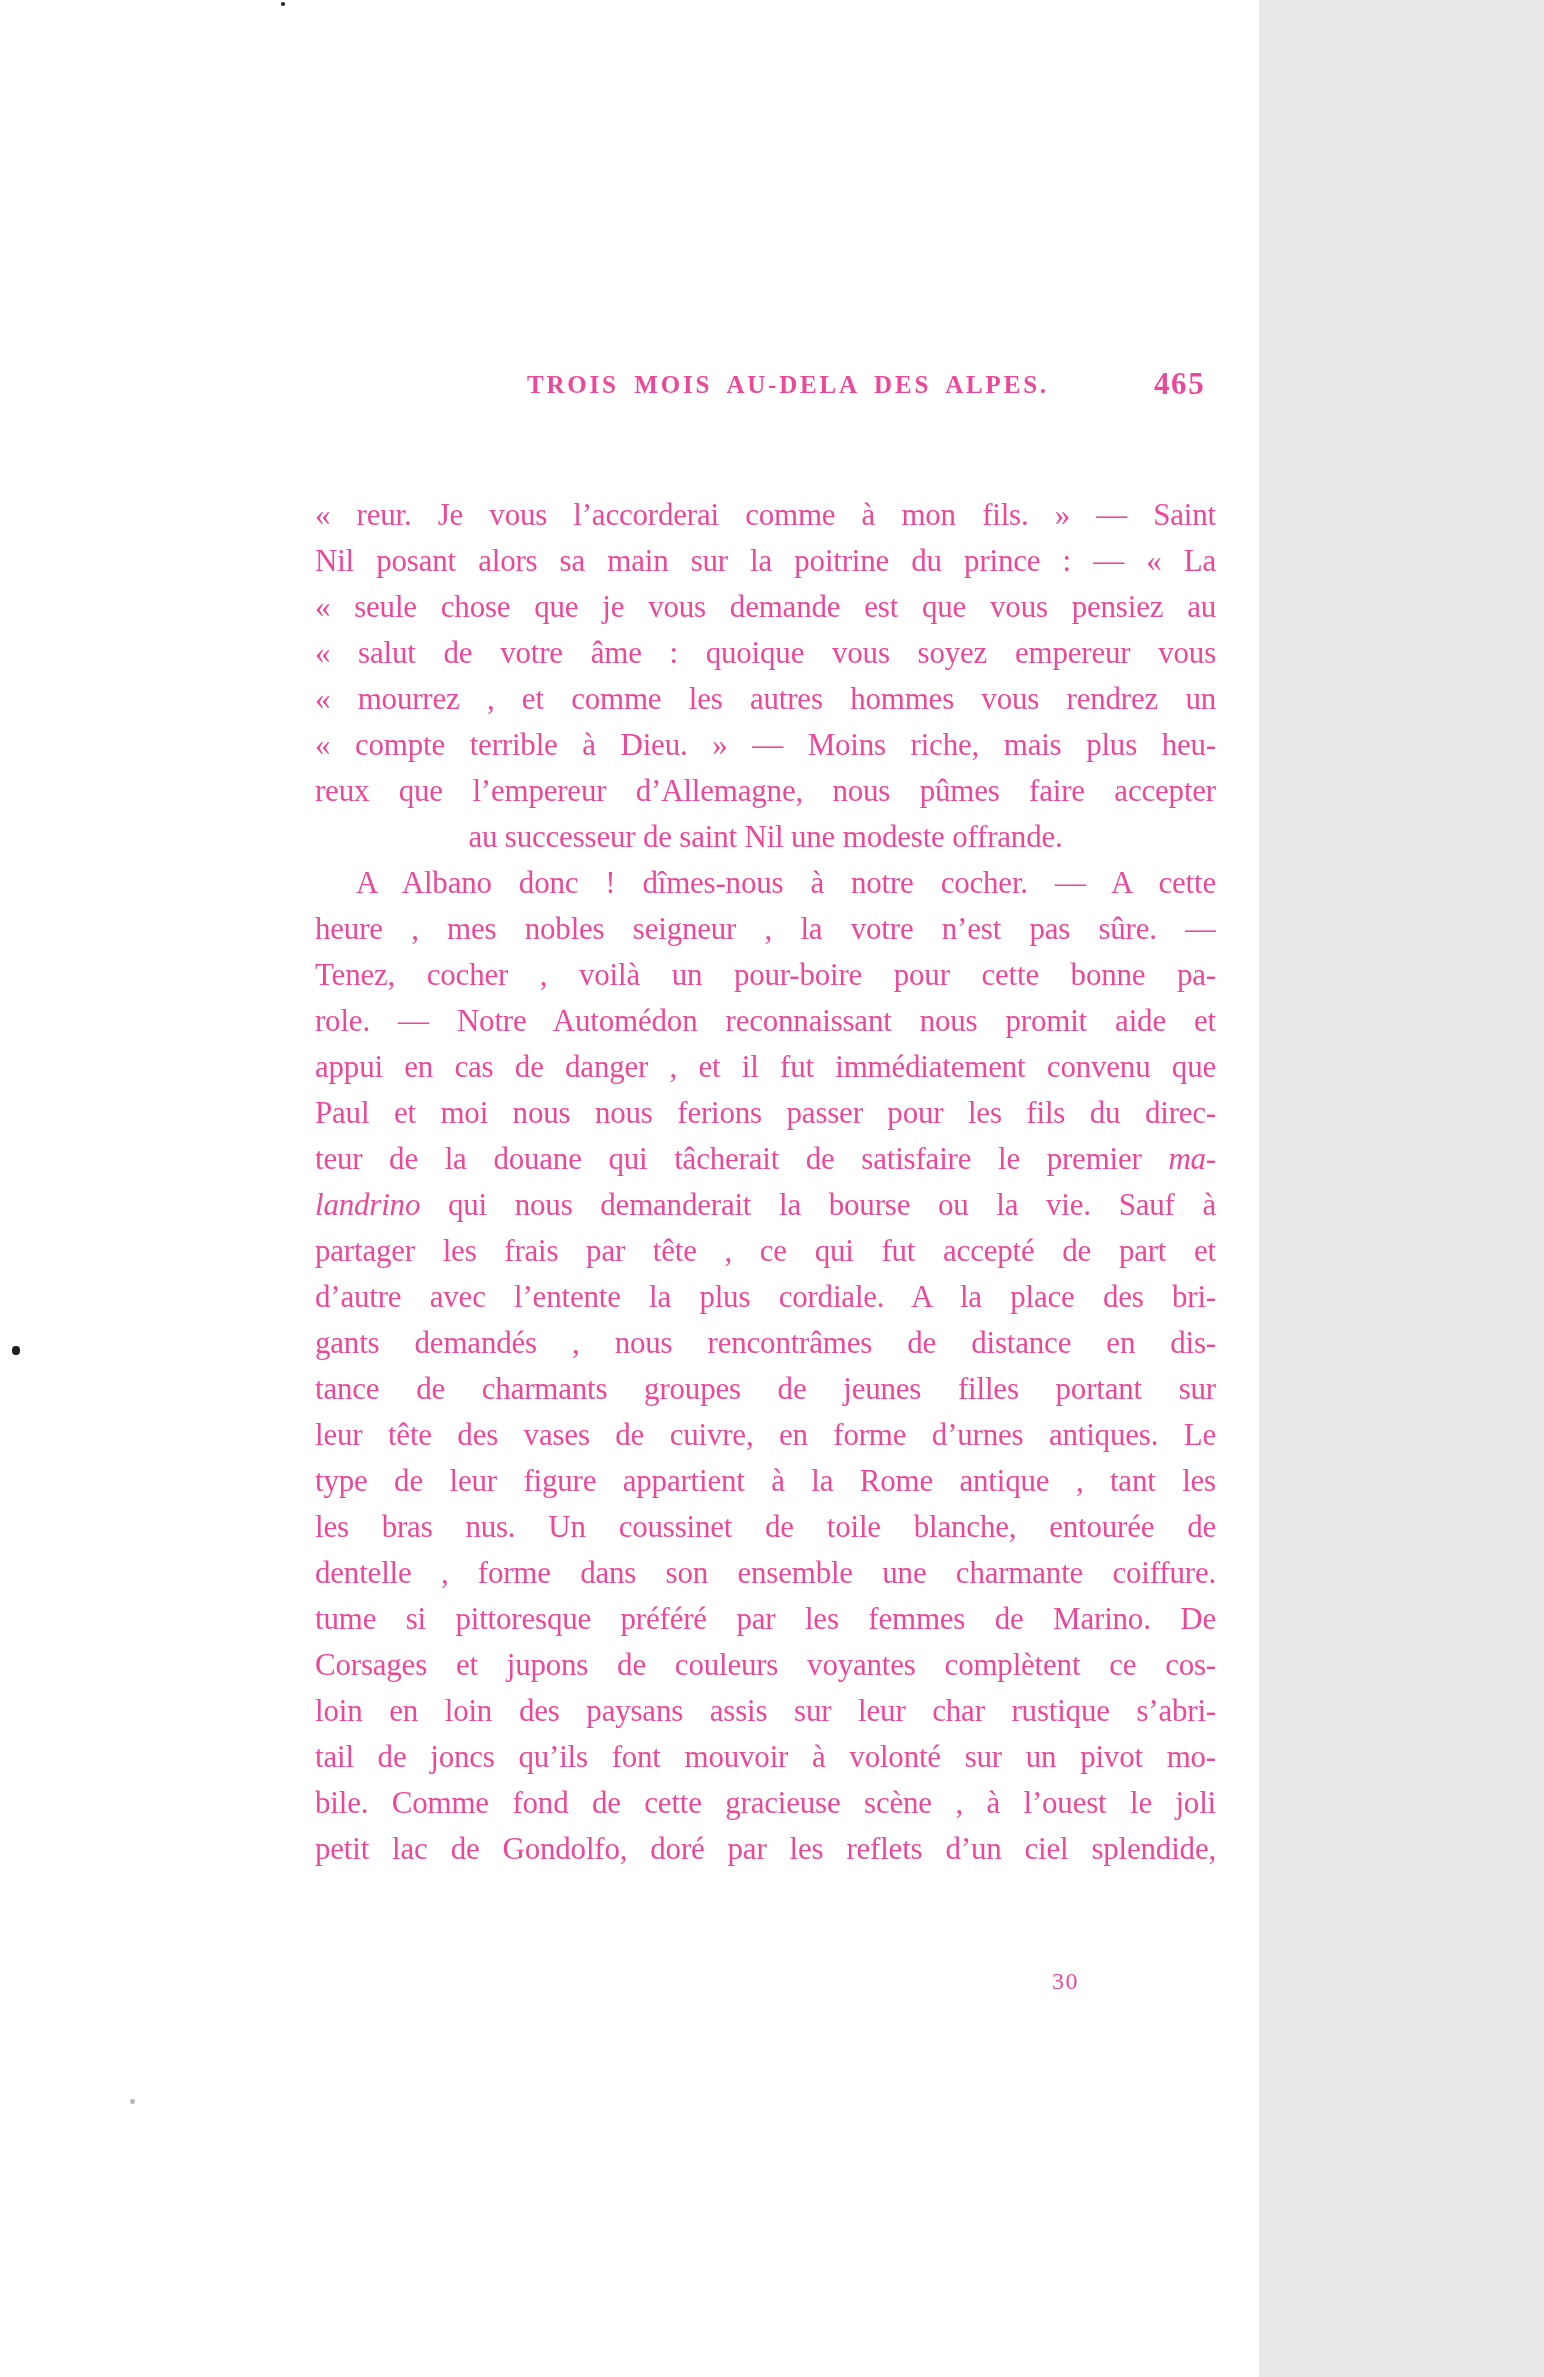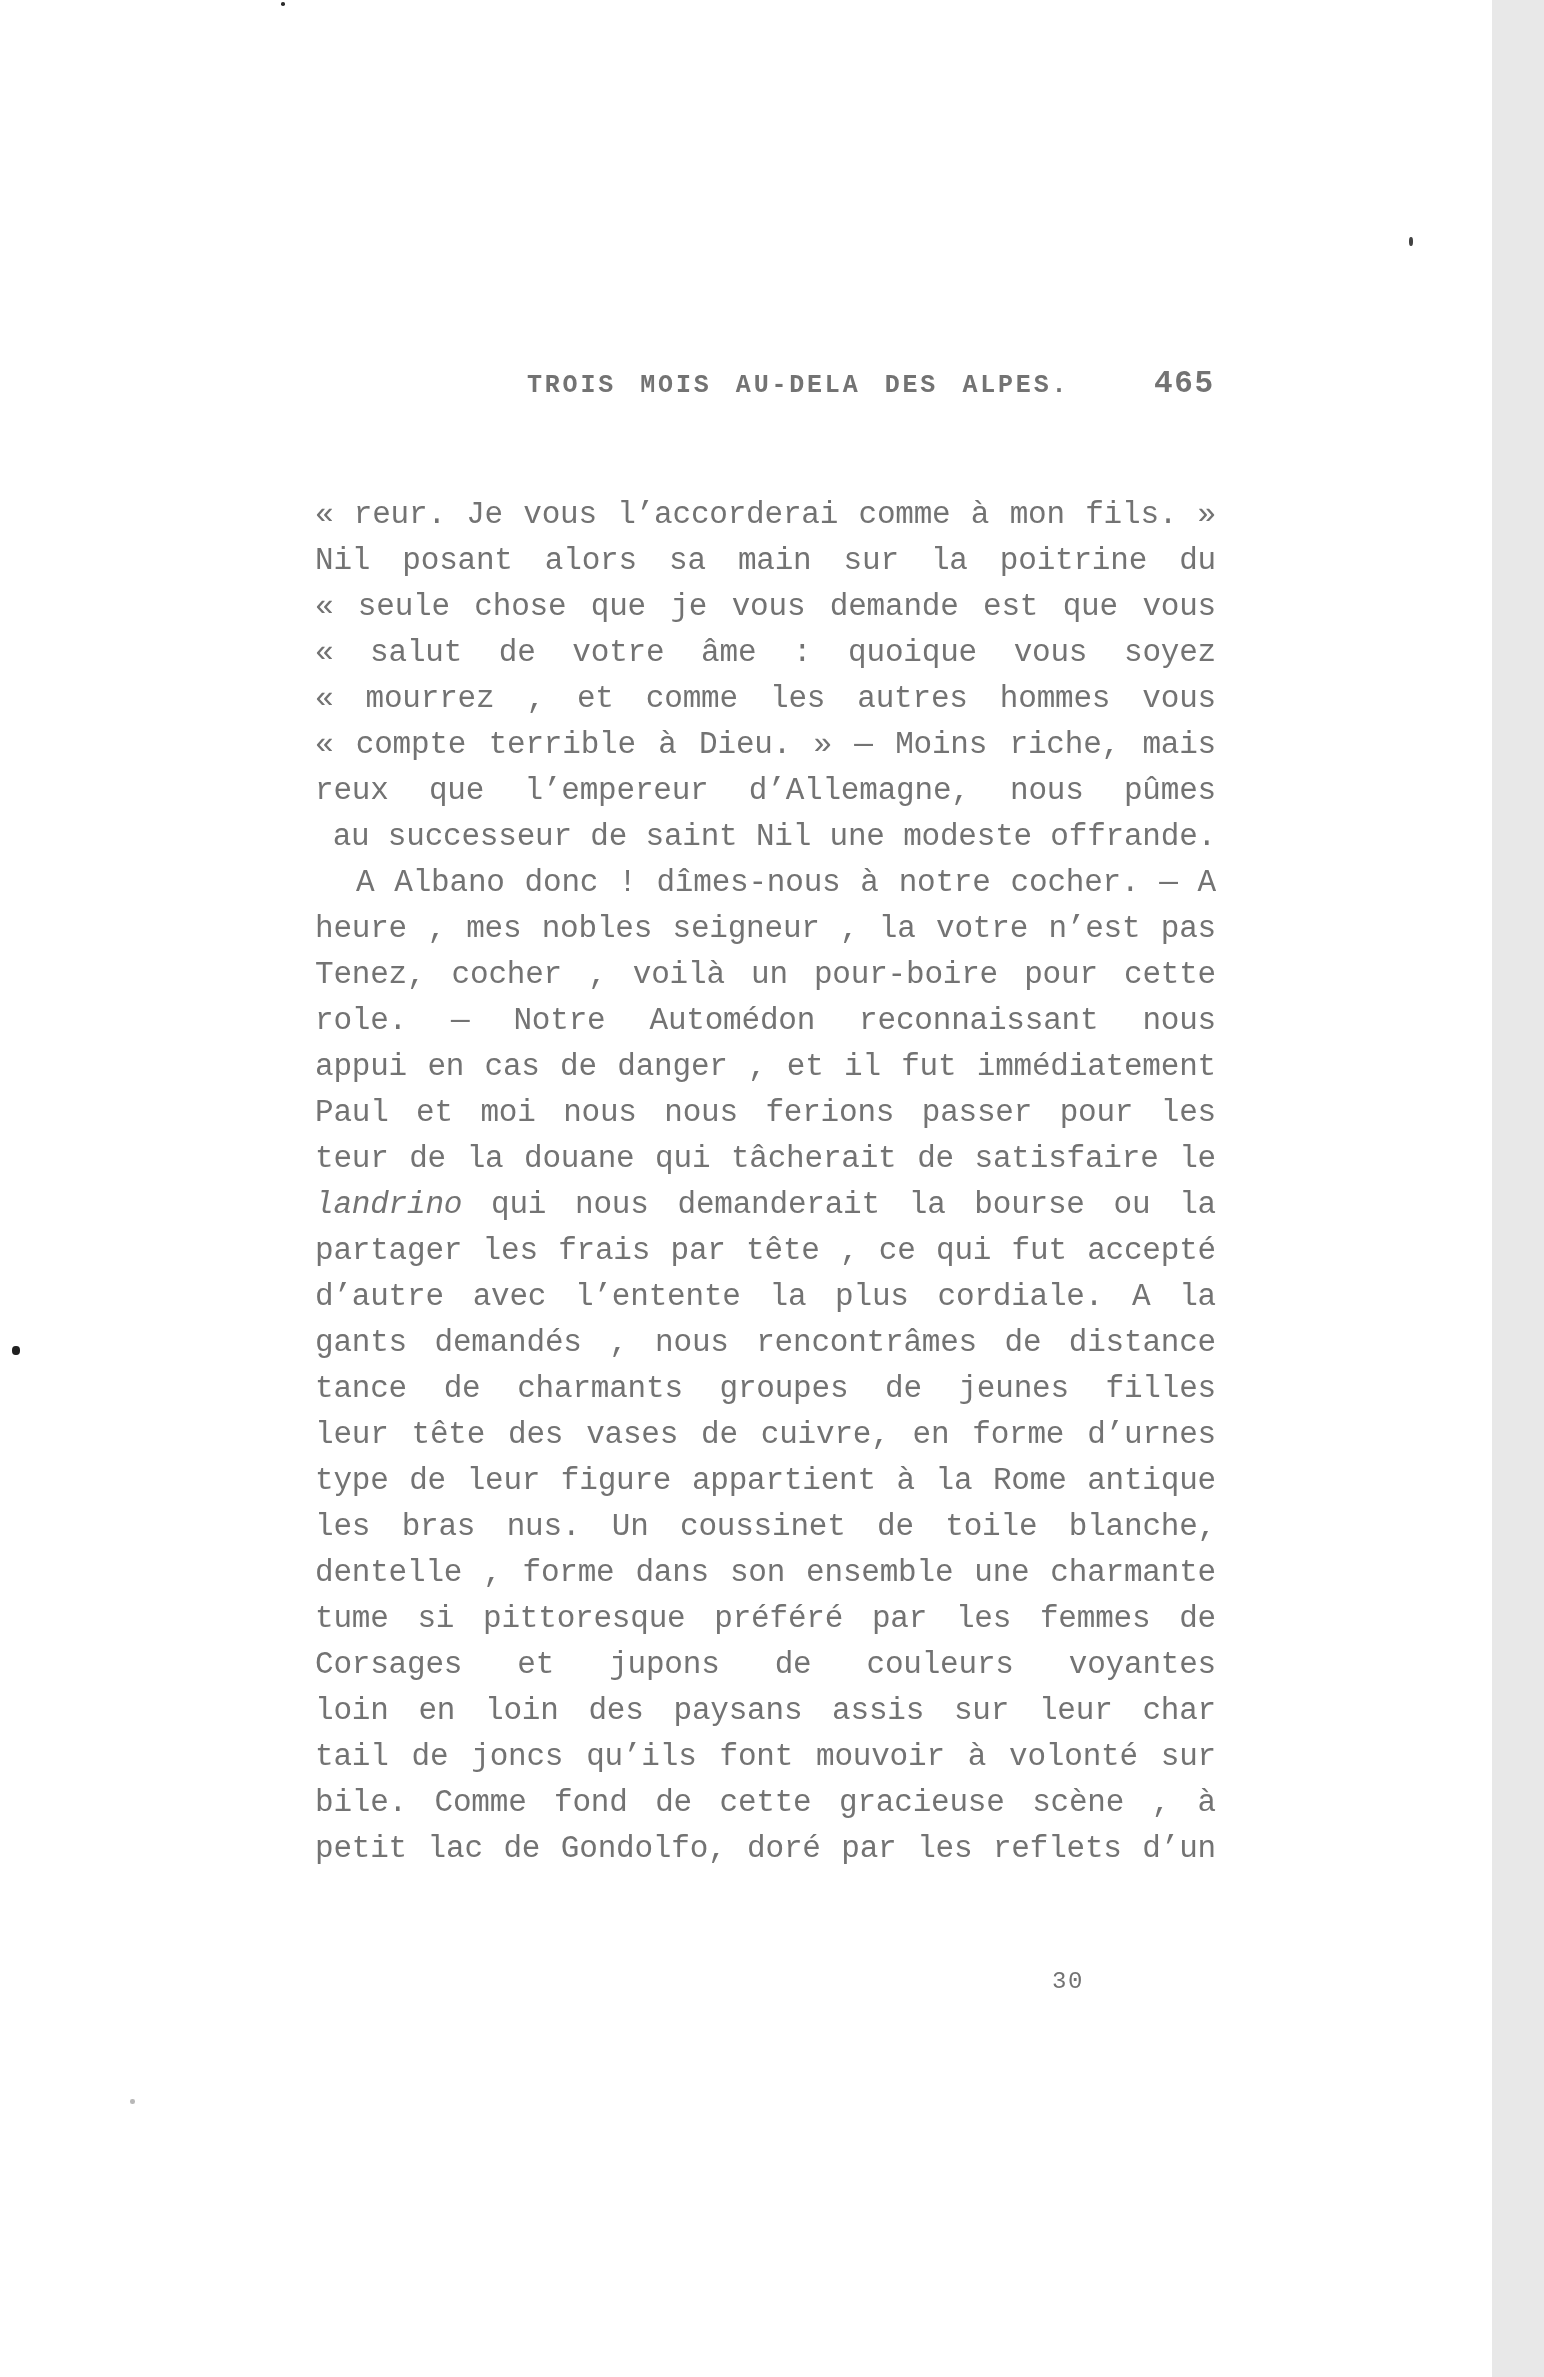"TROIS MOIS AU-DELA DES ALPES." .page { color: #737373 -> #ec4899; font-family: Liberation Mono, monospace -> Liberation Serif, serif; width: 1492px -> 1259px }
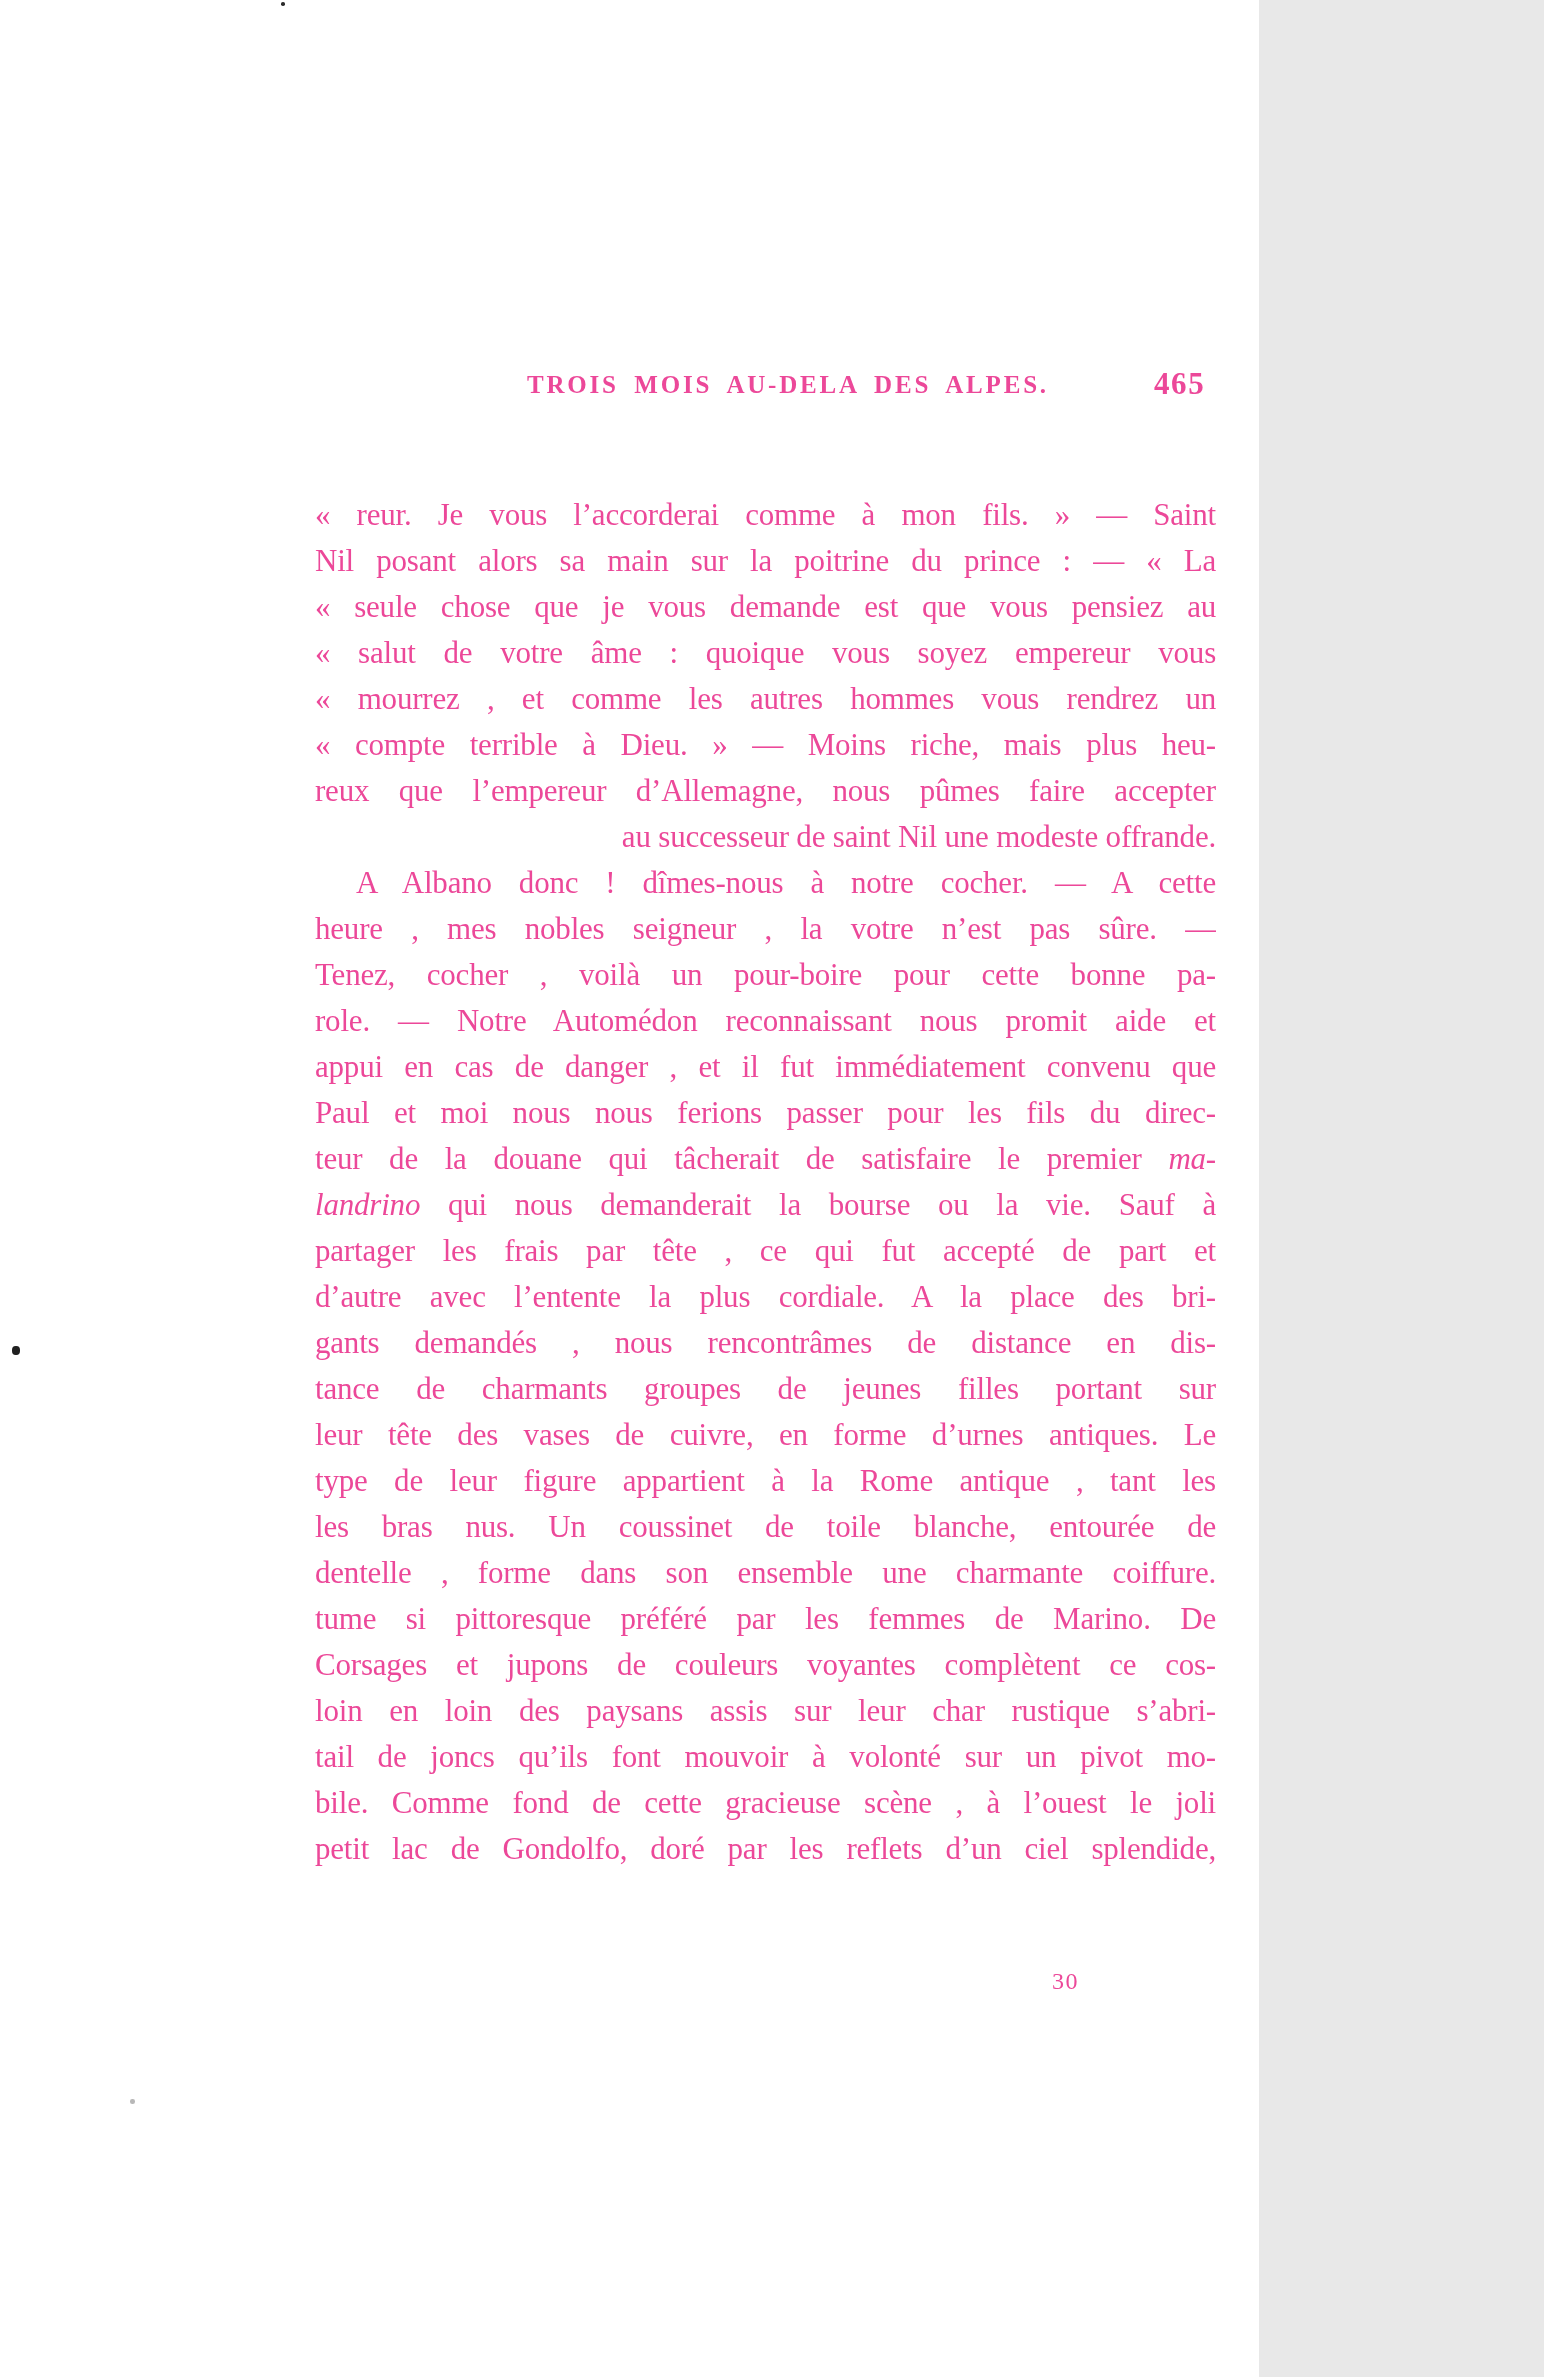"au successeur de saint Nil" .line { text-align: right -> center }
